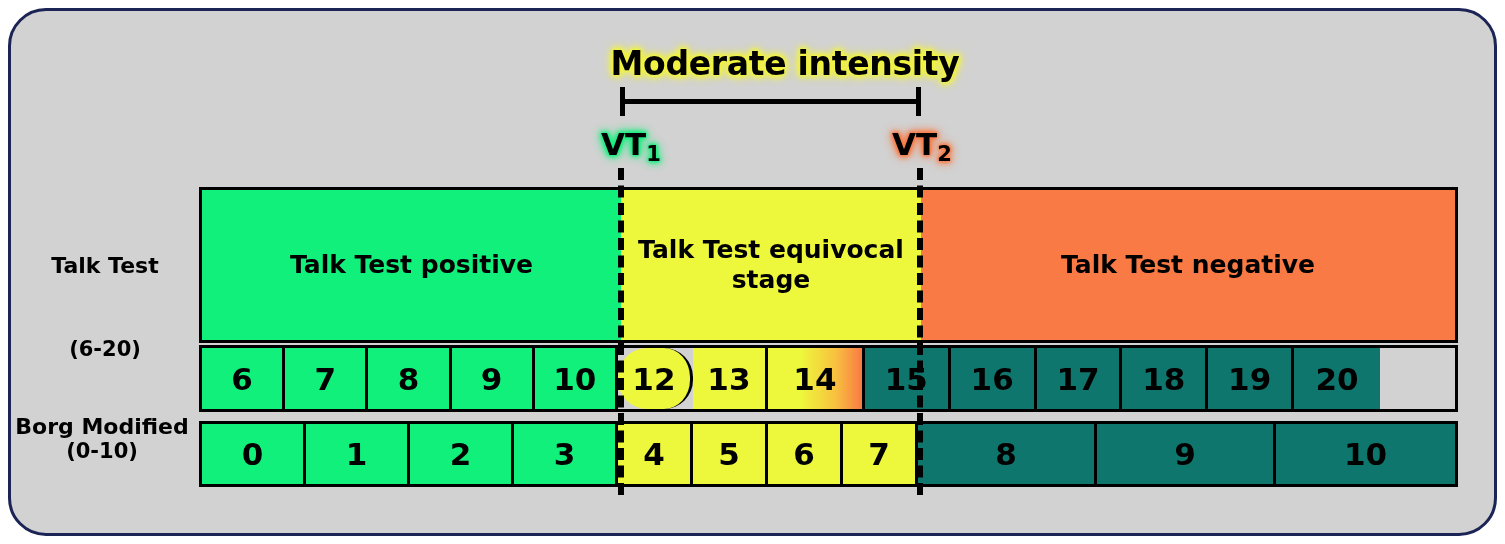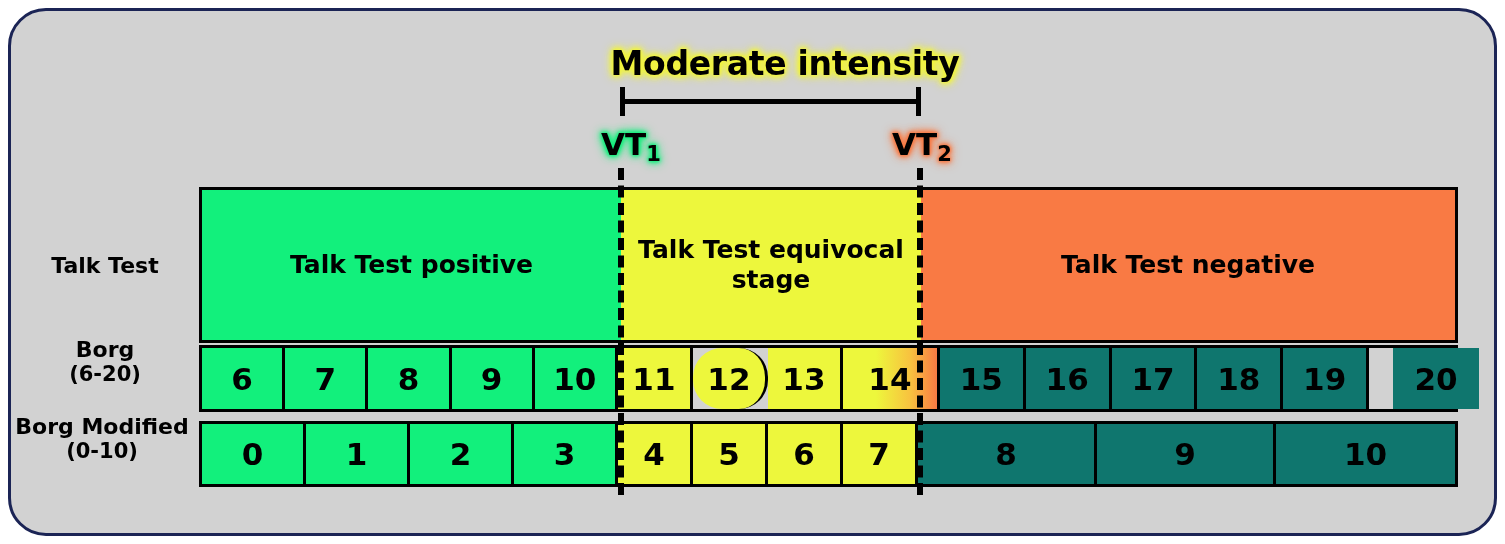"Borg" span.main { html: <span>Borg</span> -> none }
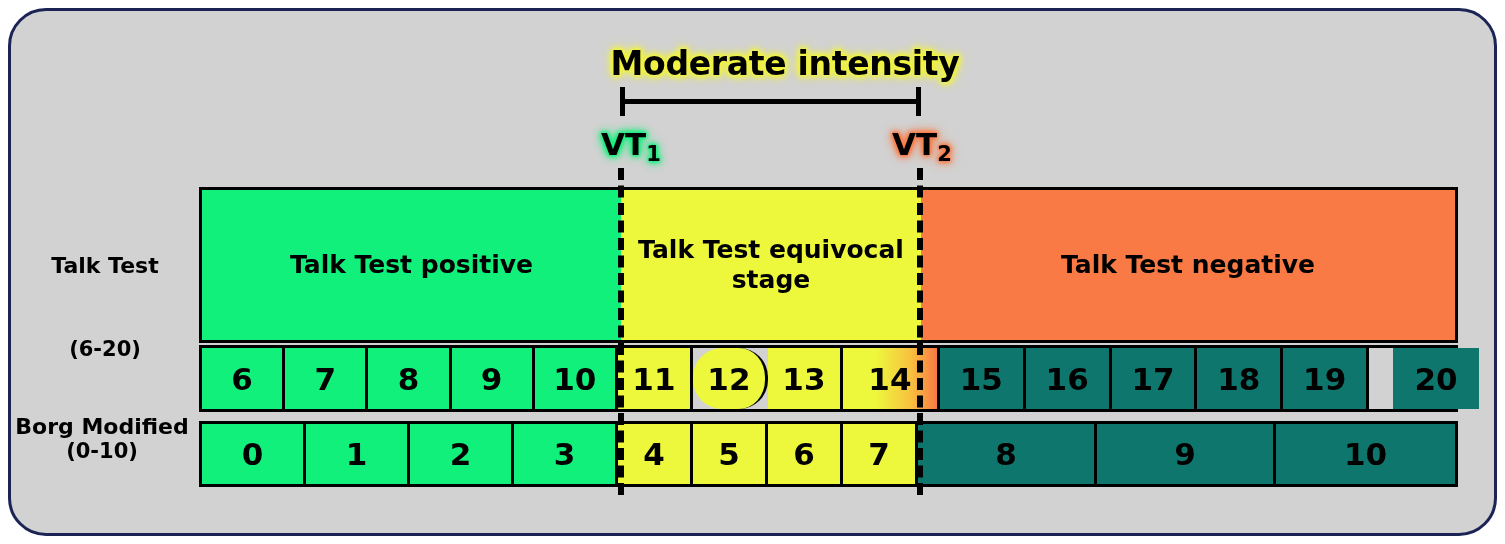"11" div.cell { html: <div>11</div> -> none }
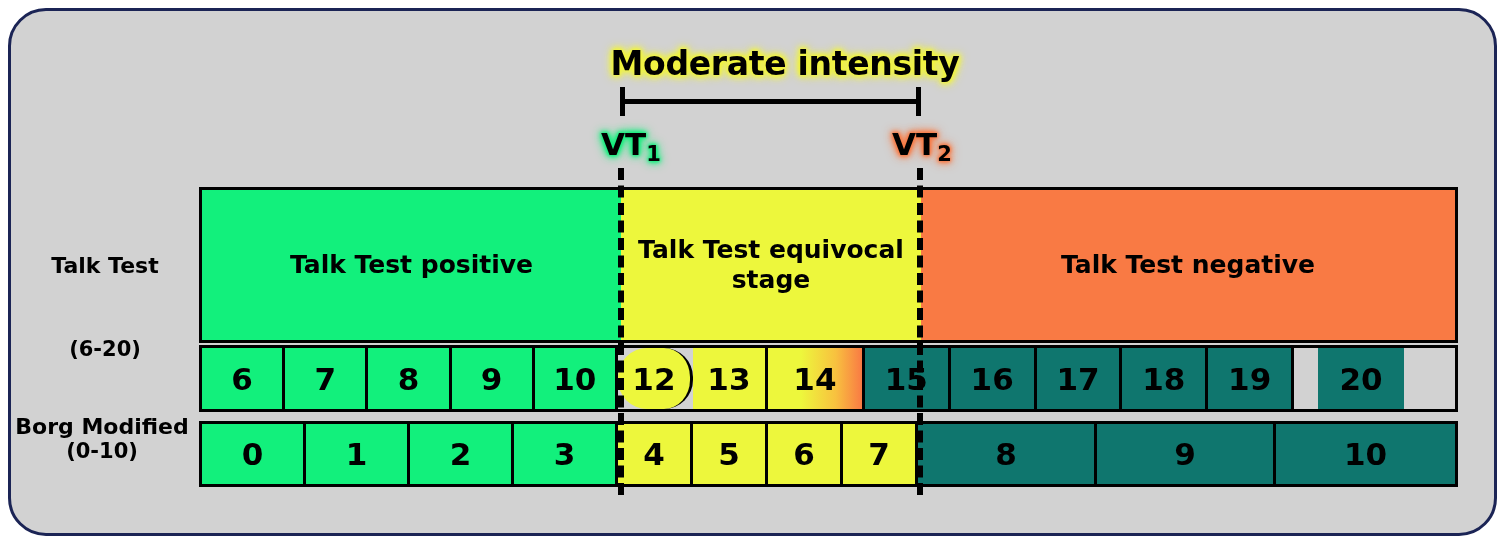"20" div.cell { margin-left: 24px -> none }
